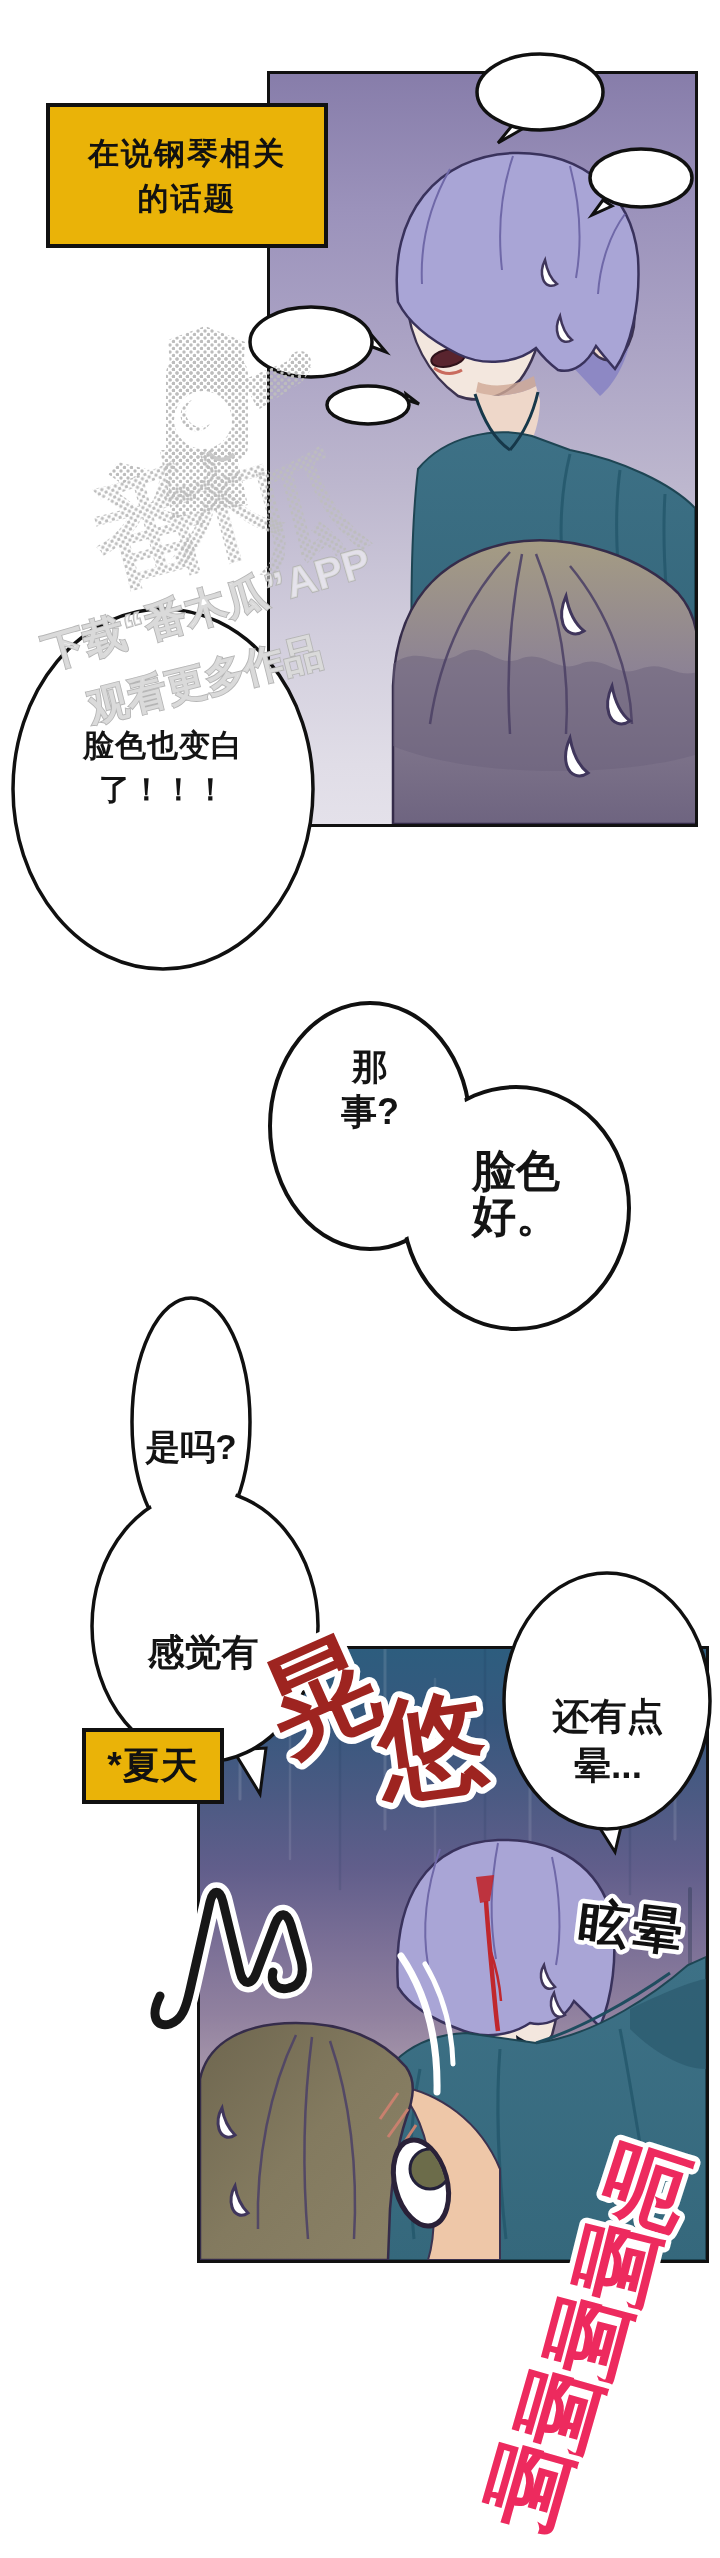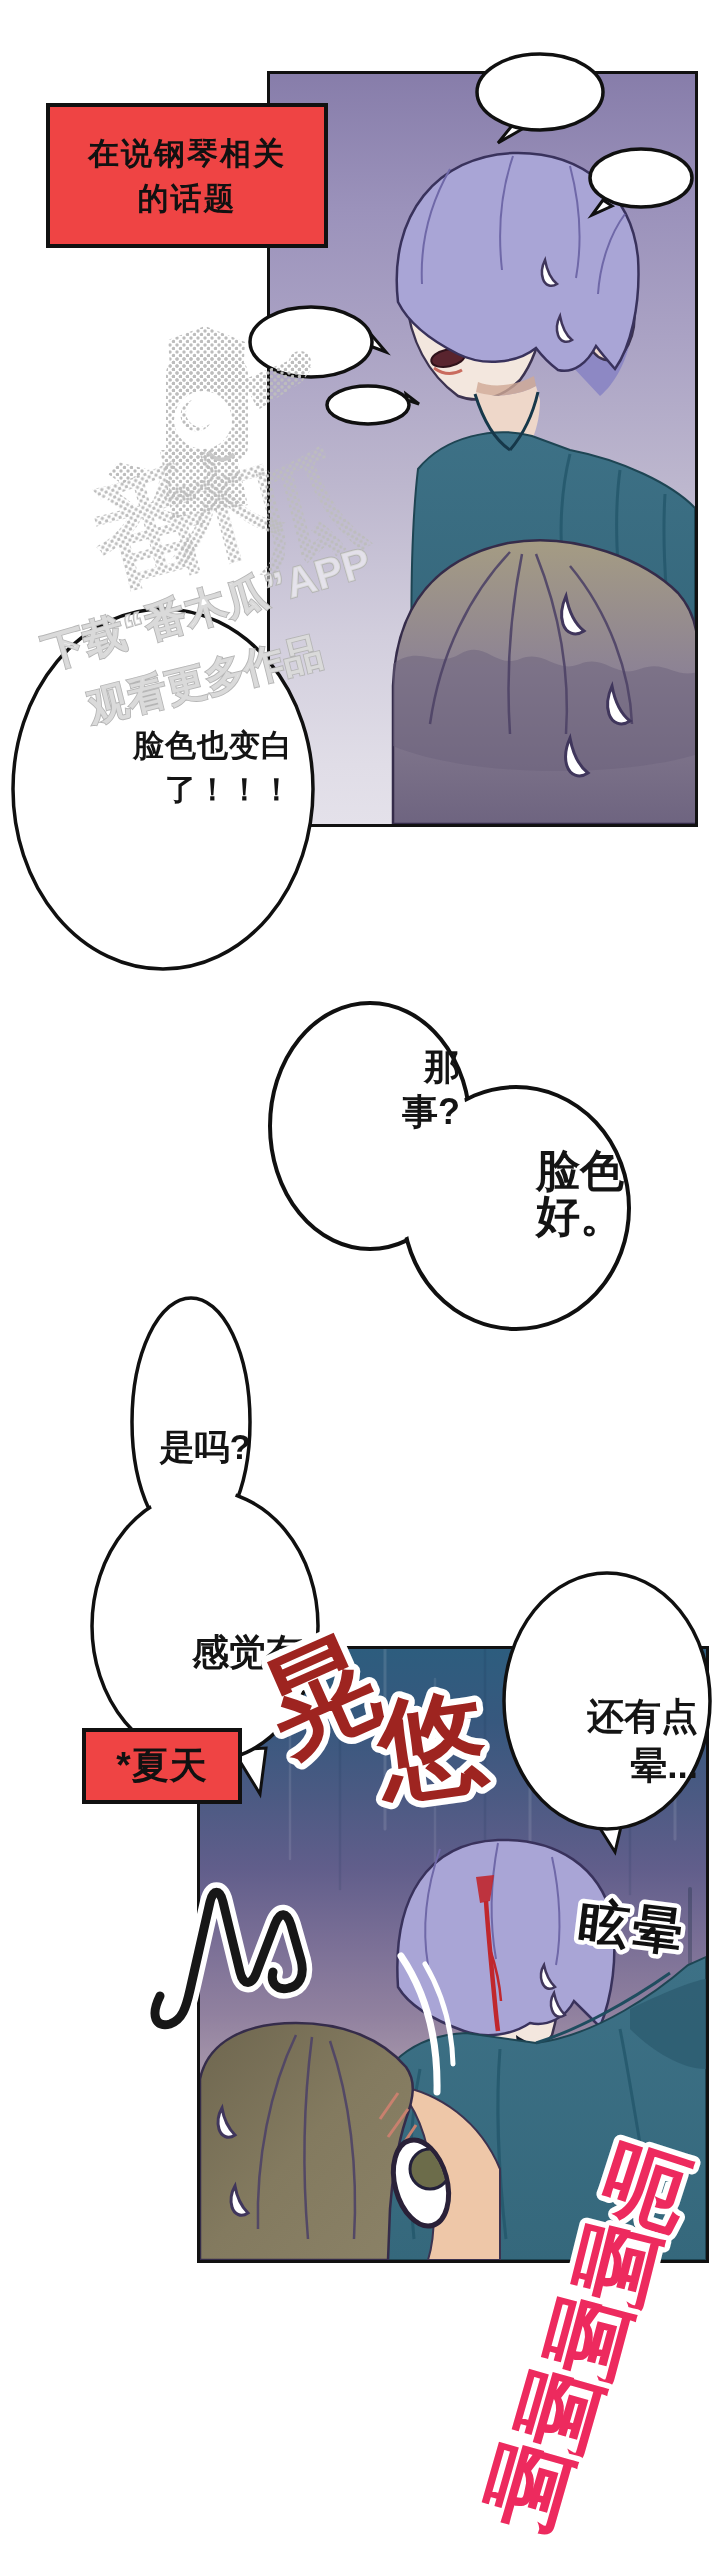"在说钢琴相关" .caption { background: #ef4444 -> #eab308 }
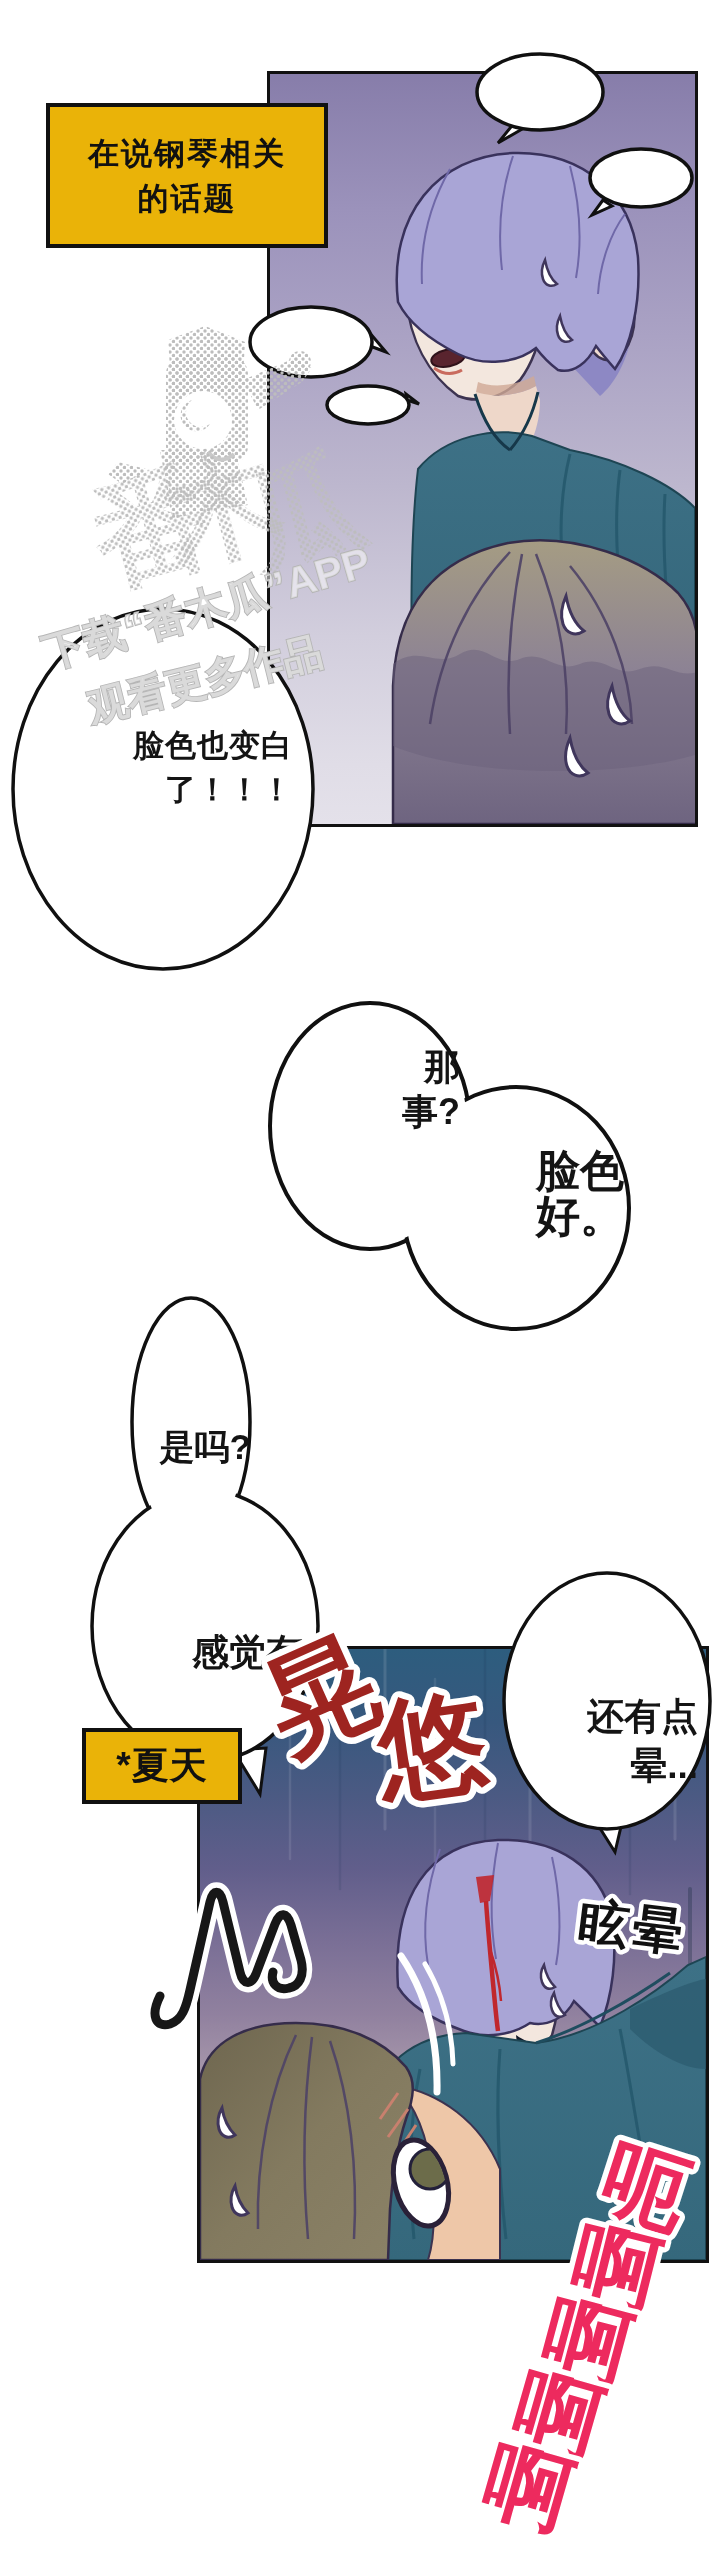"脸色也变白" .bubtxt { text-align: right -> center }
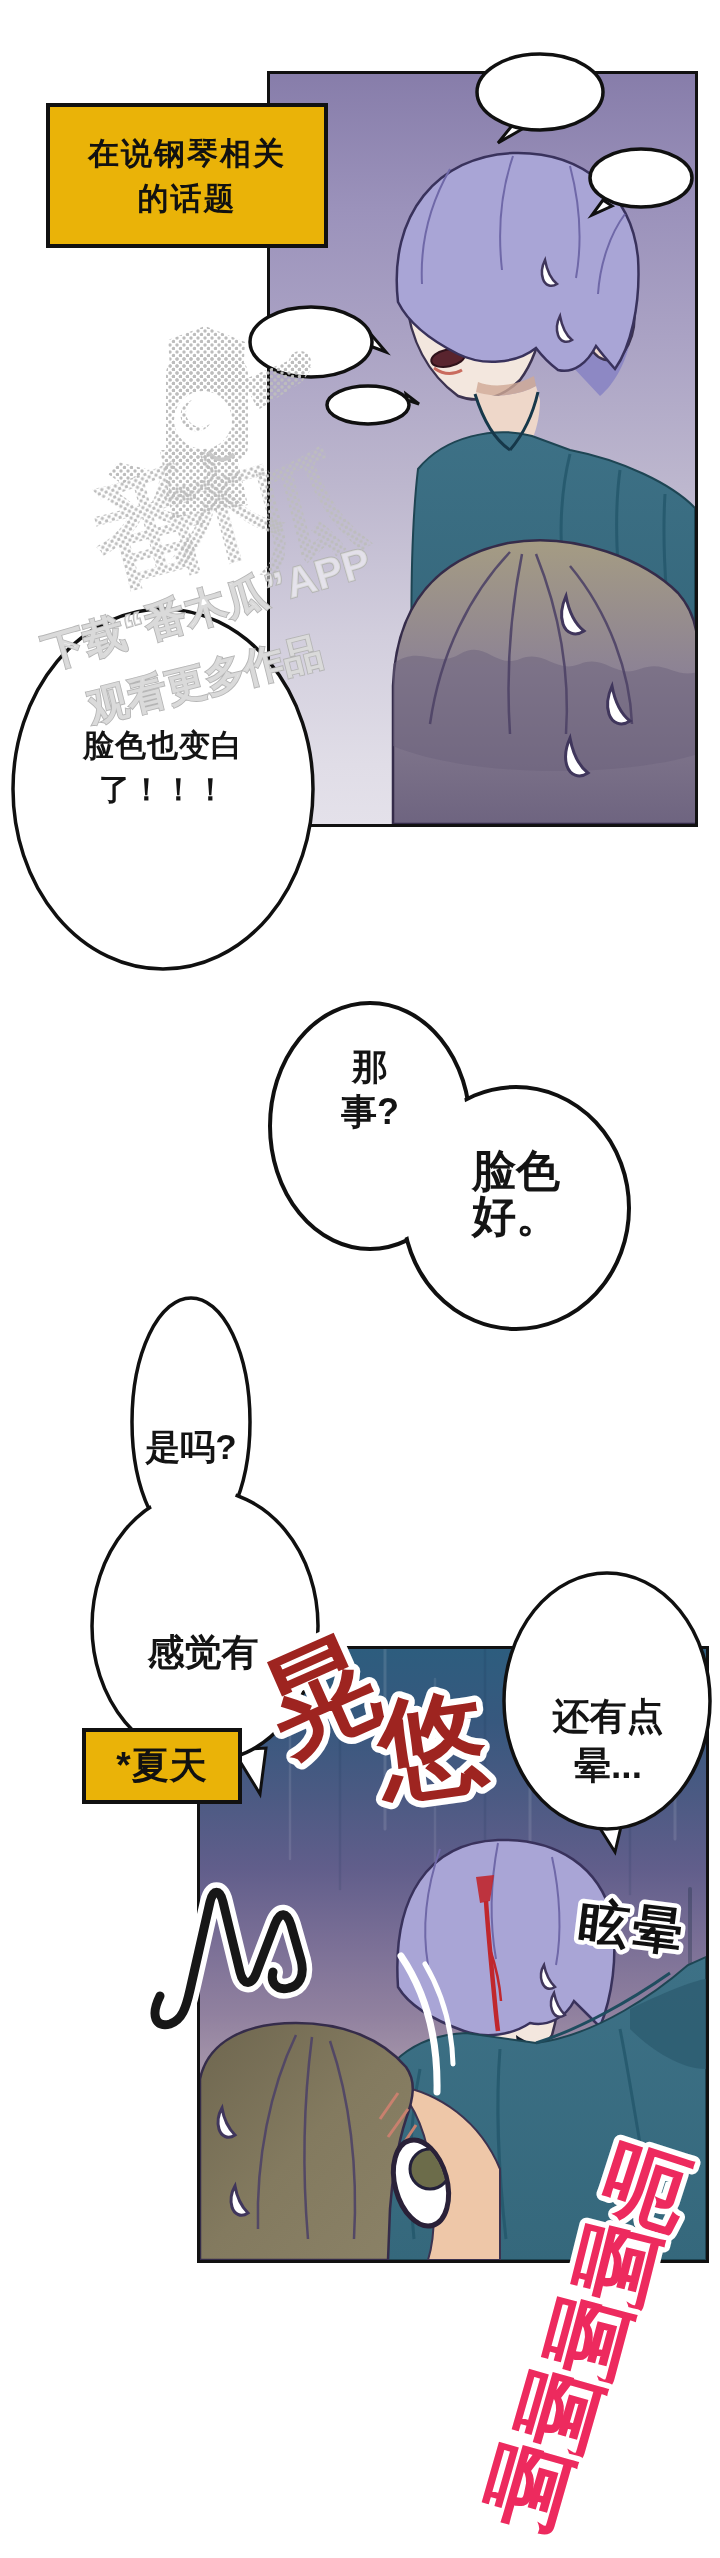"*夏天" #caption-summer { width: 160px -> 142px }
